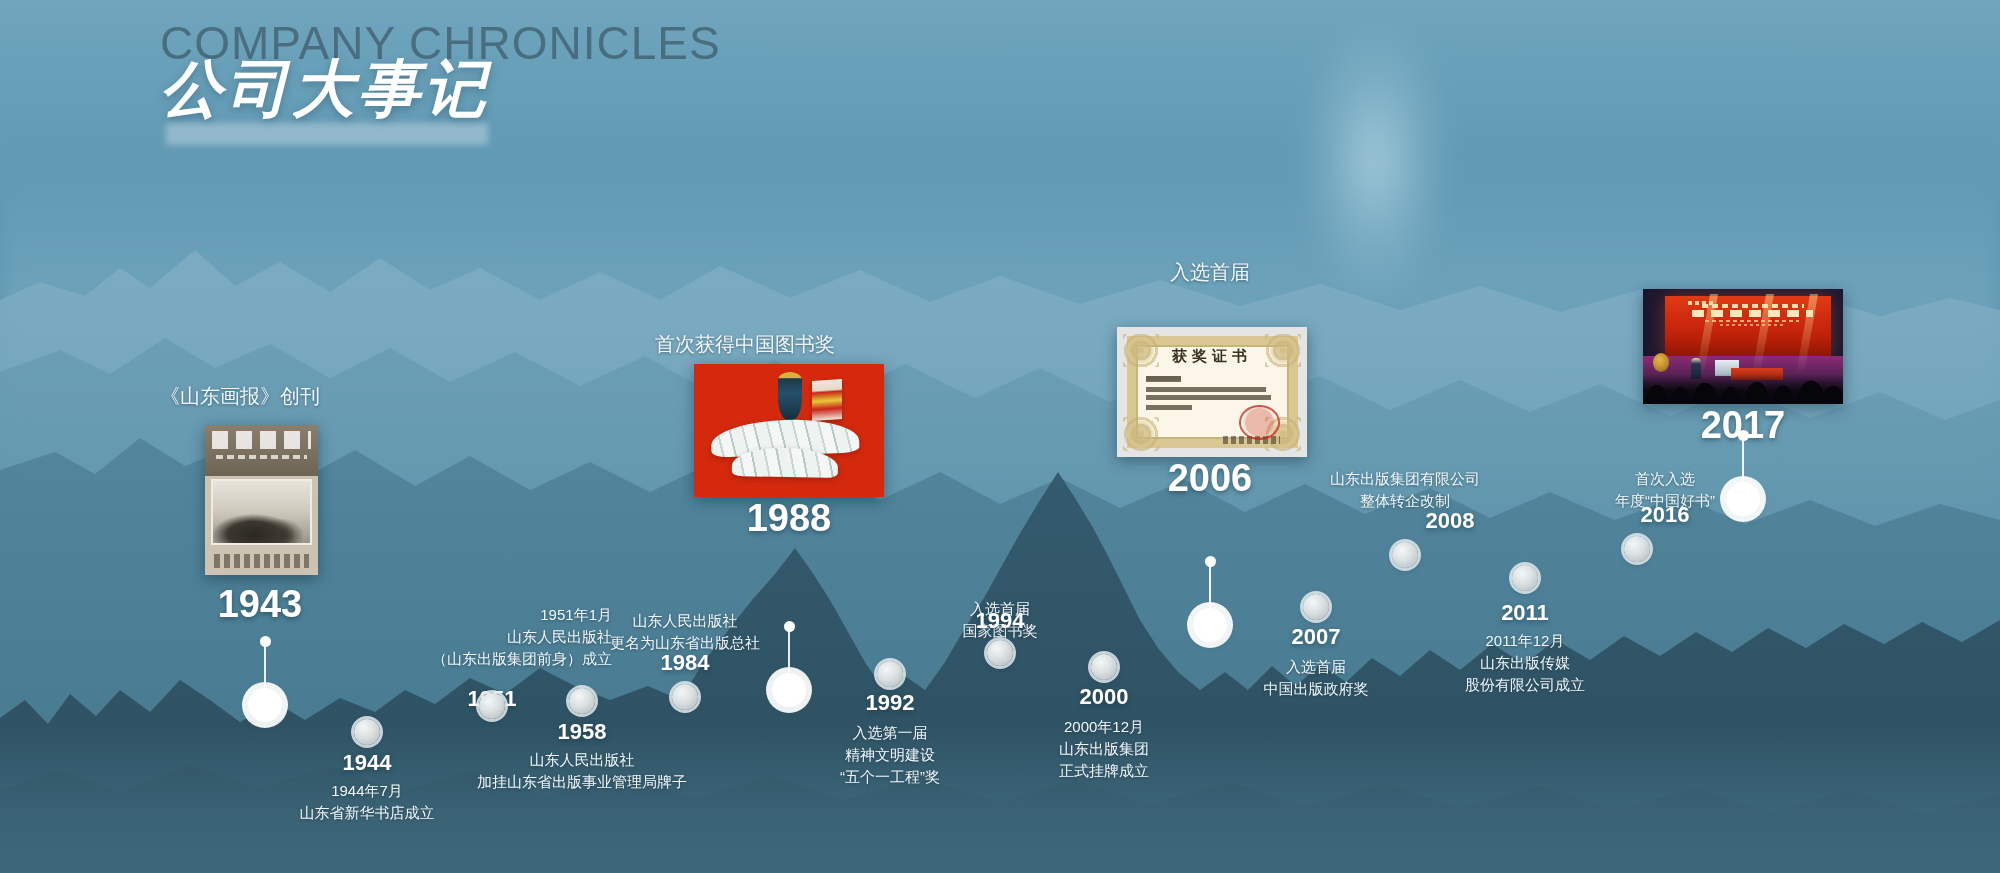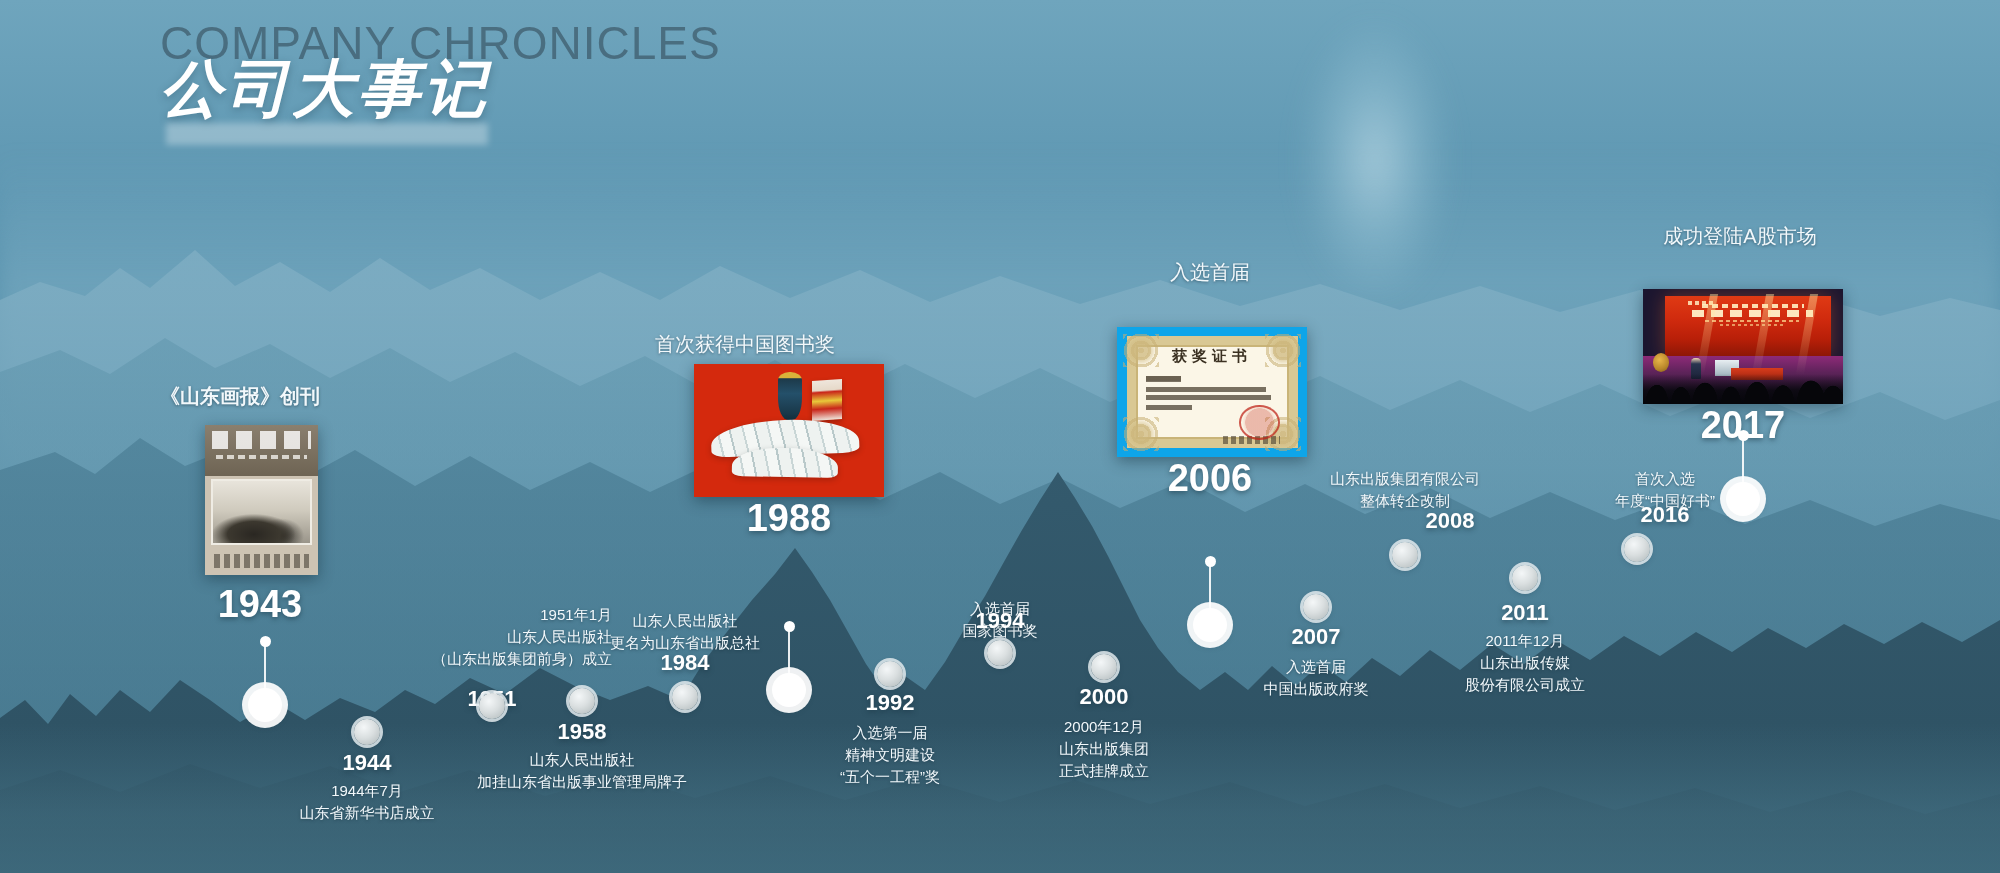"成功登陆A股市场" div { html: <div>成功登陆A股市场</div> -> none }
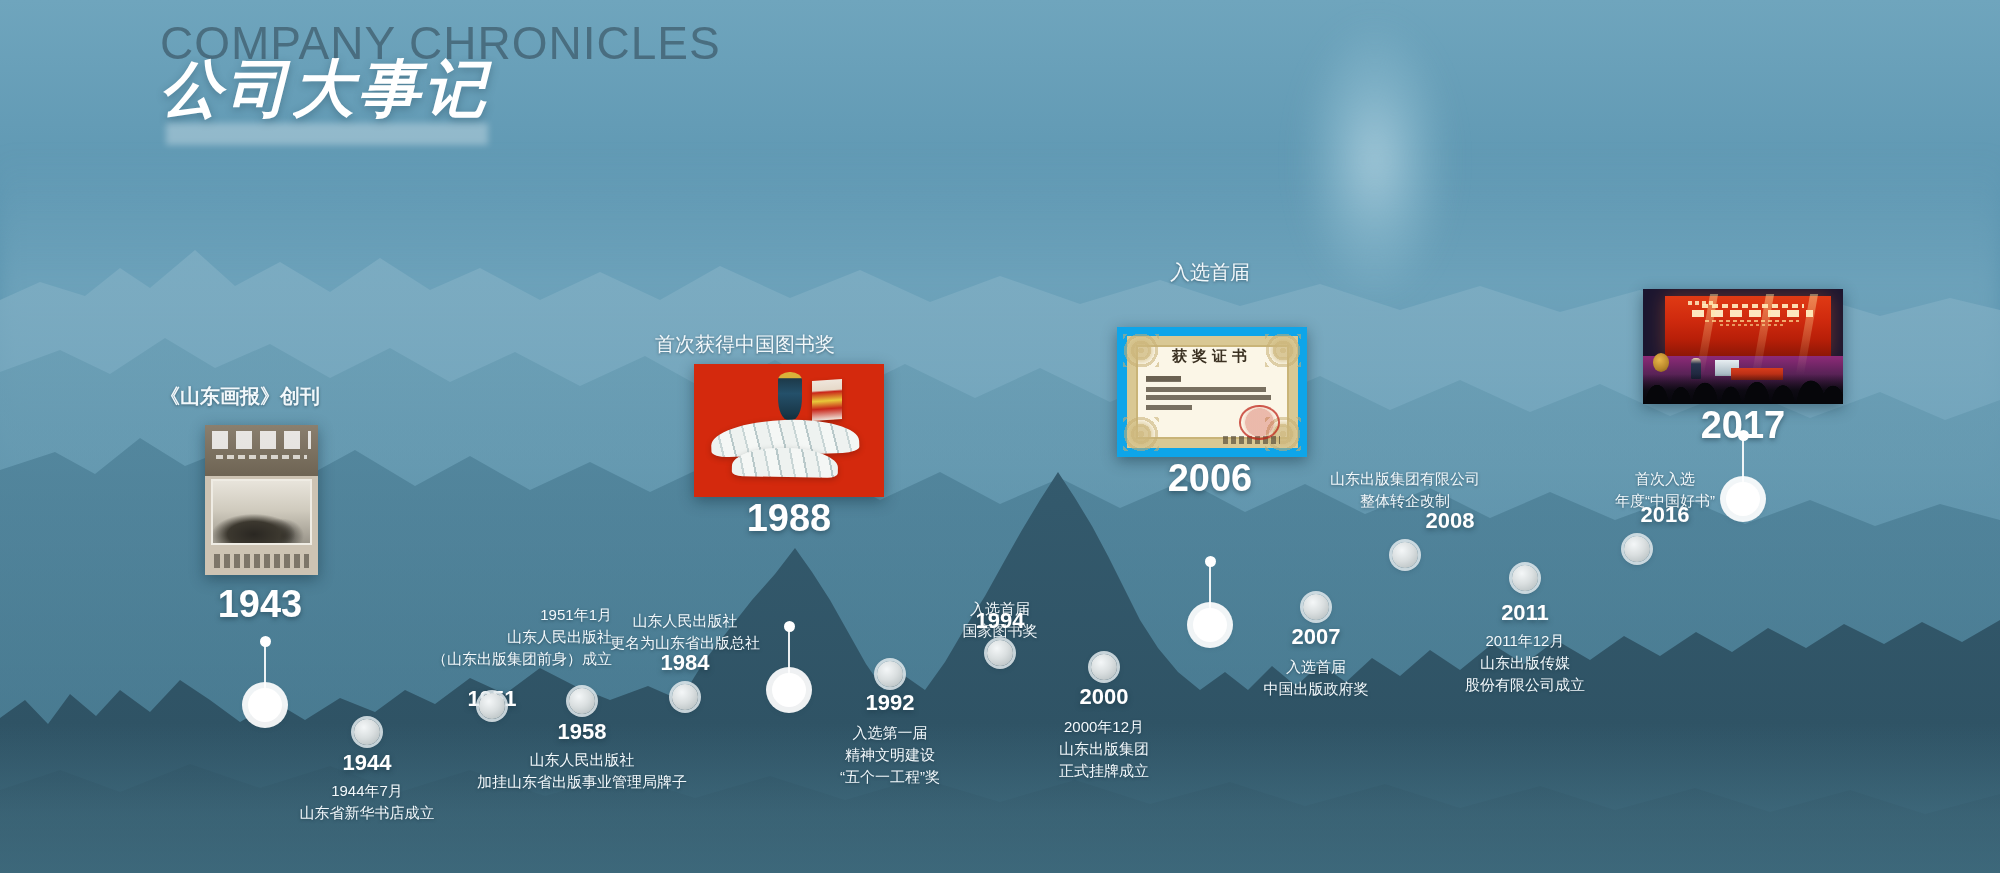"获奖证书" .ph-cert { background: #0ea5e9 -> #e5e5e5 }
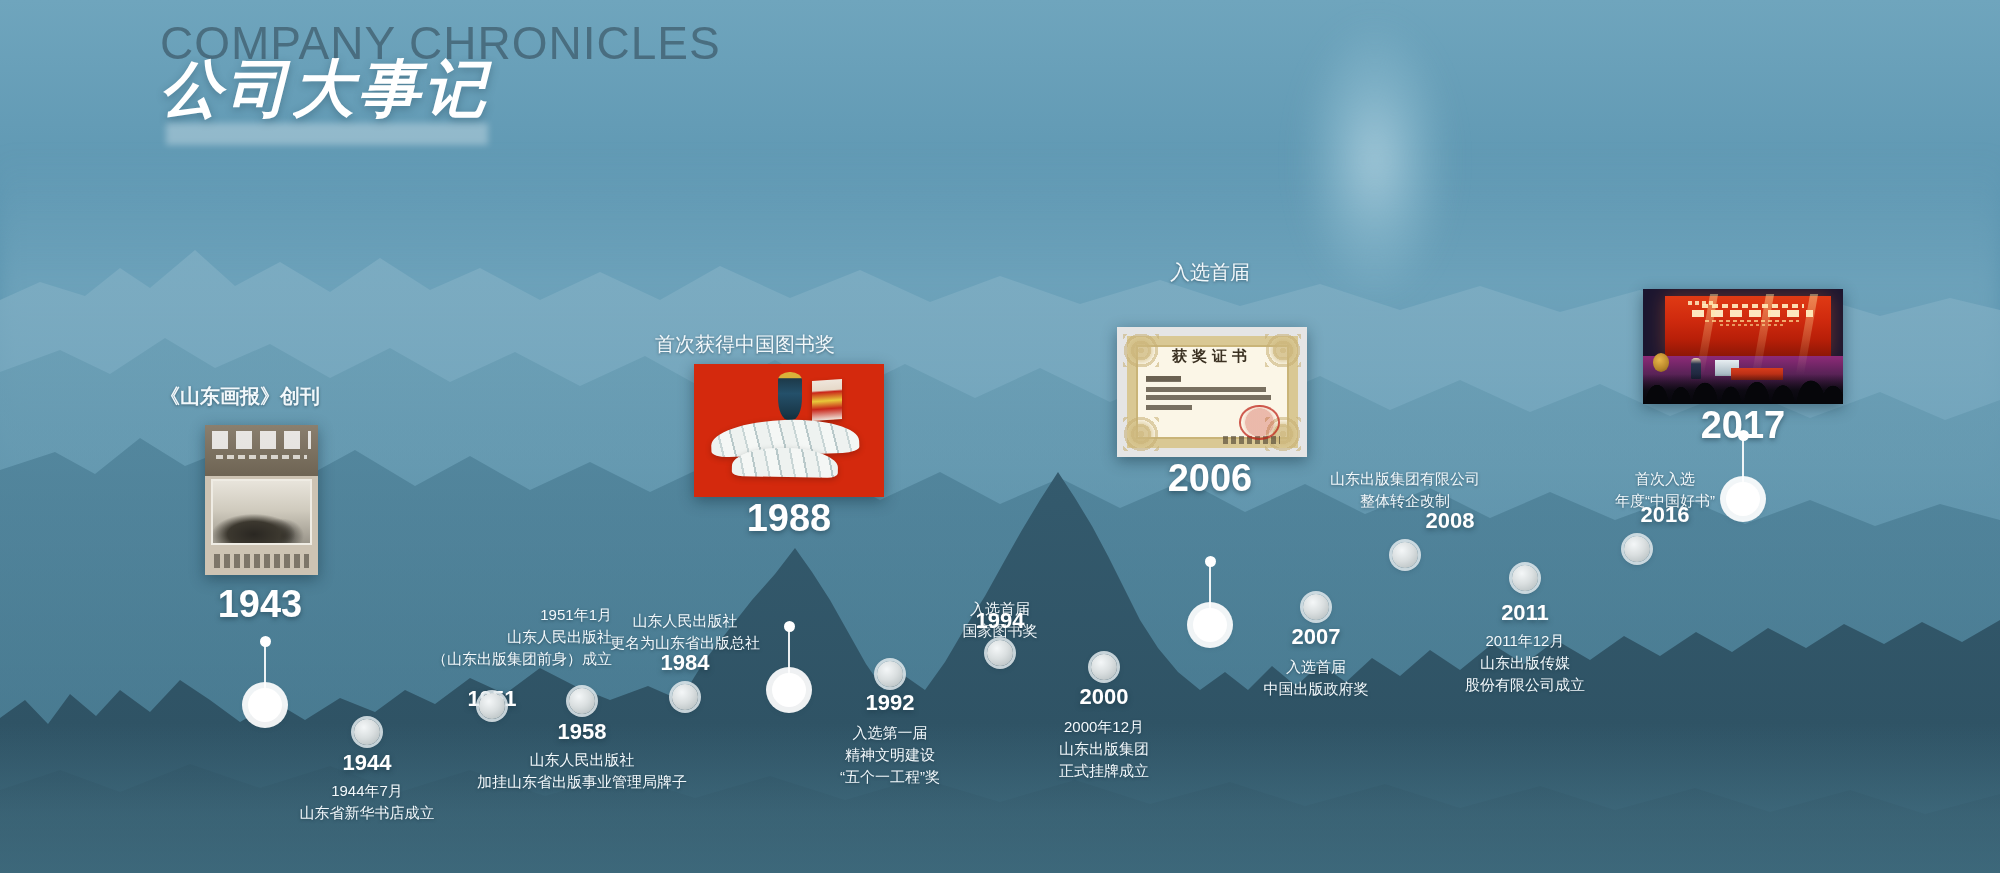"《山东画报》创刊" div.cap { font-weight: bold -> none }
